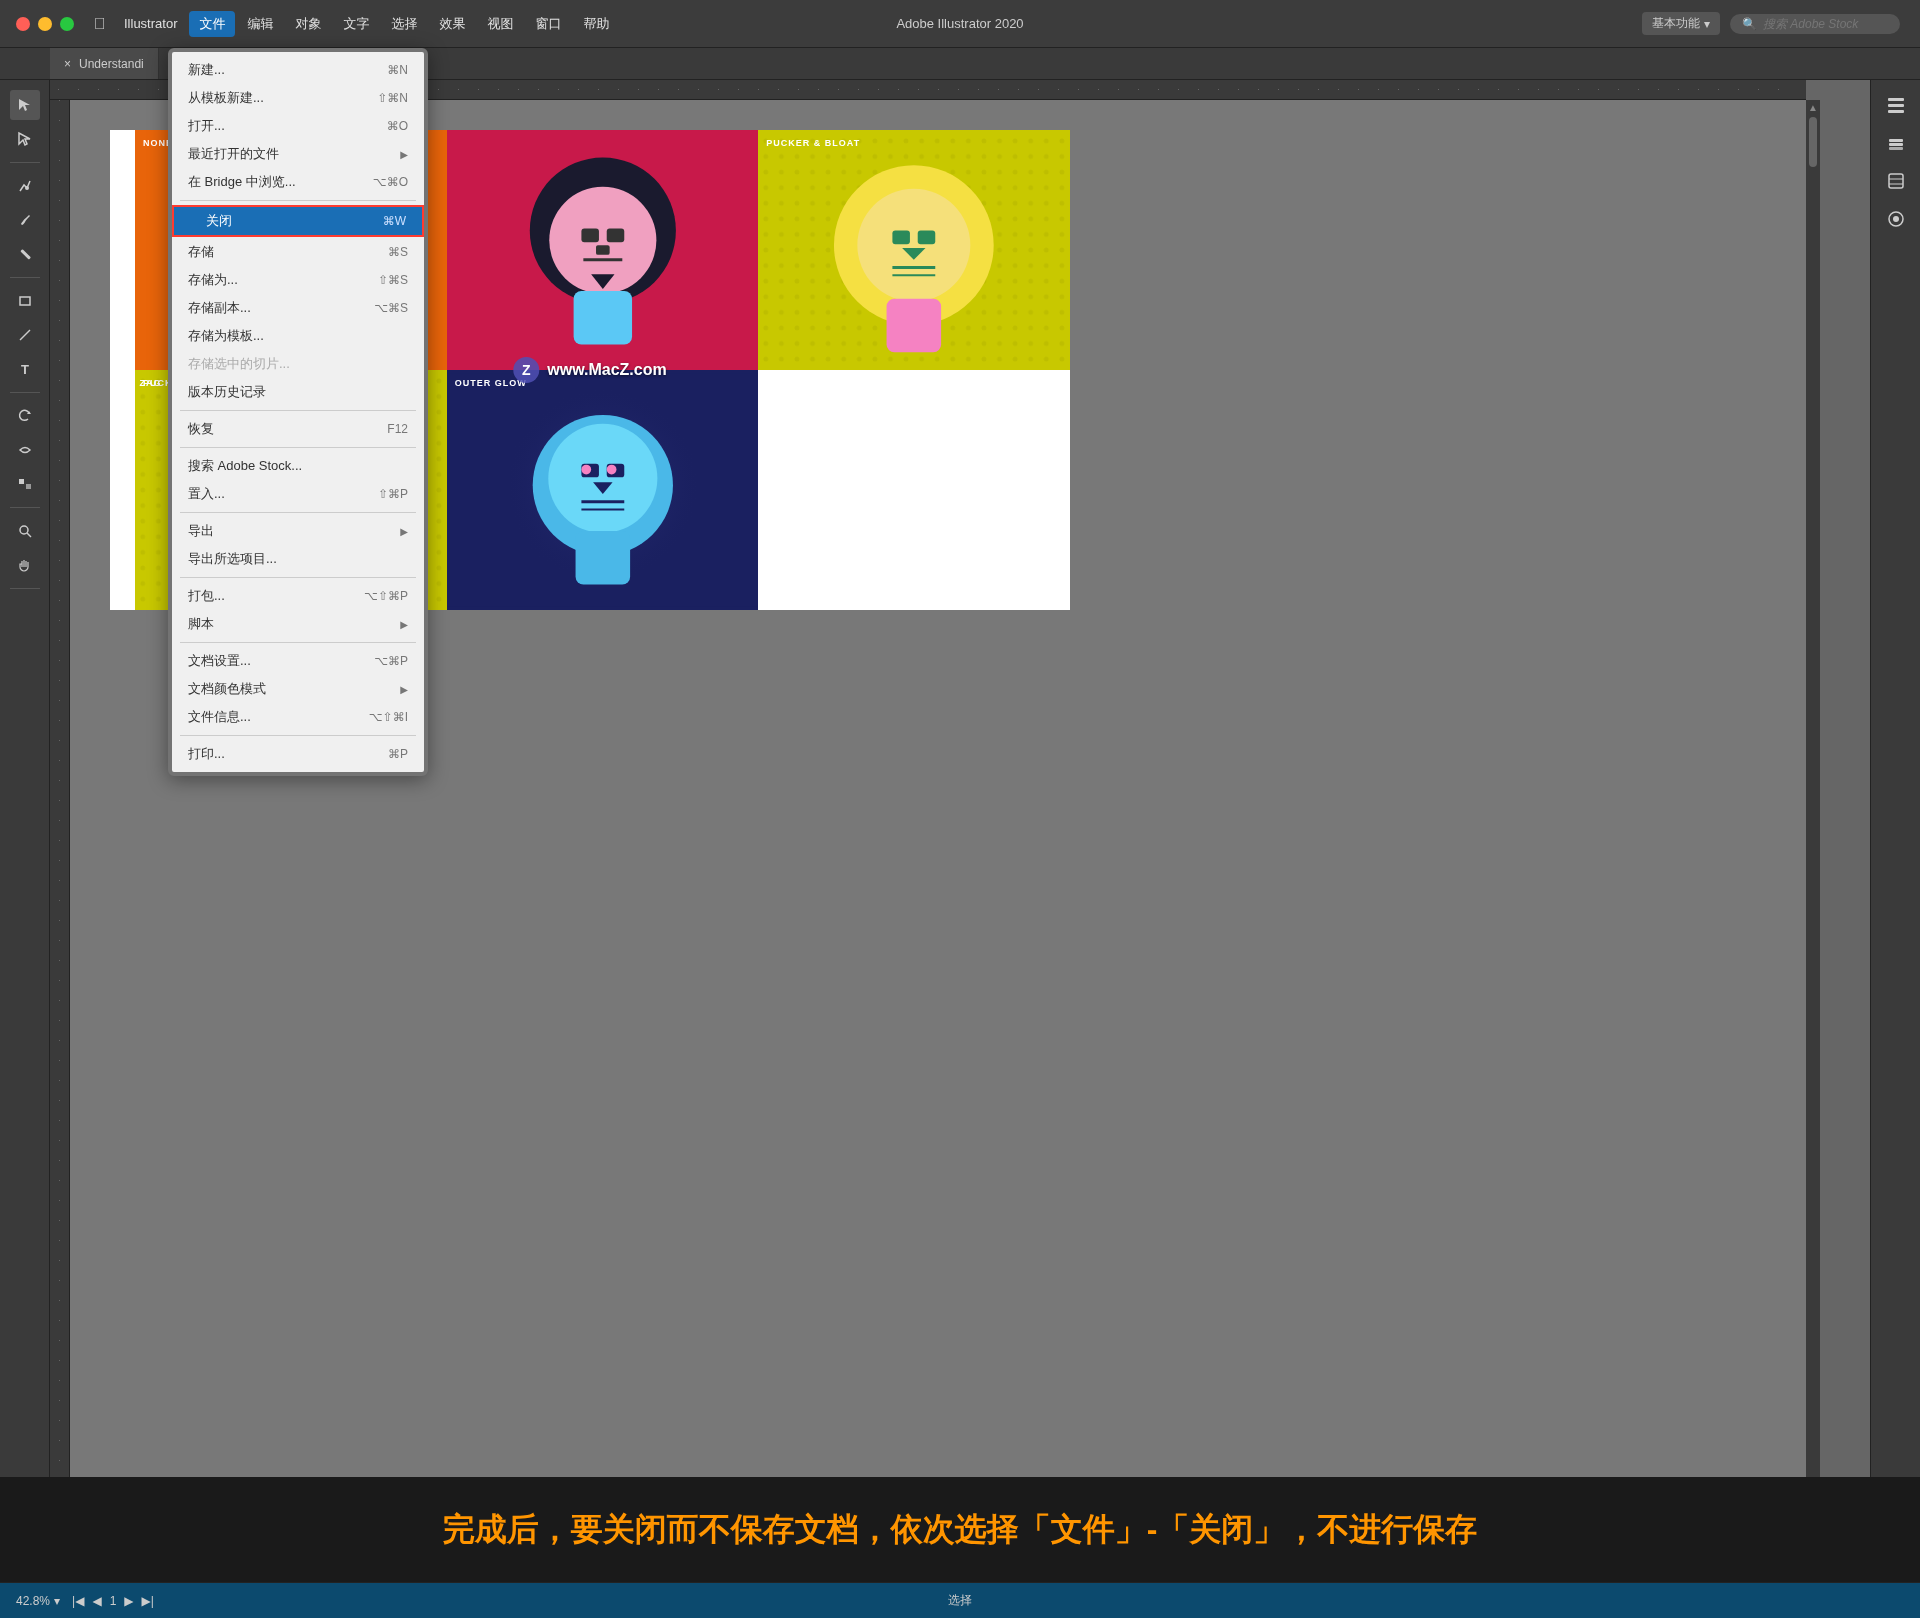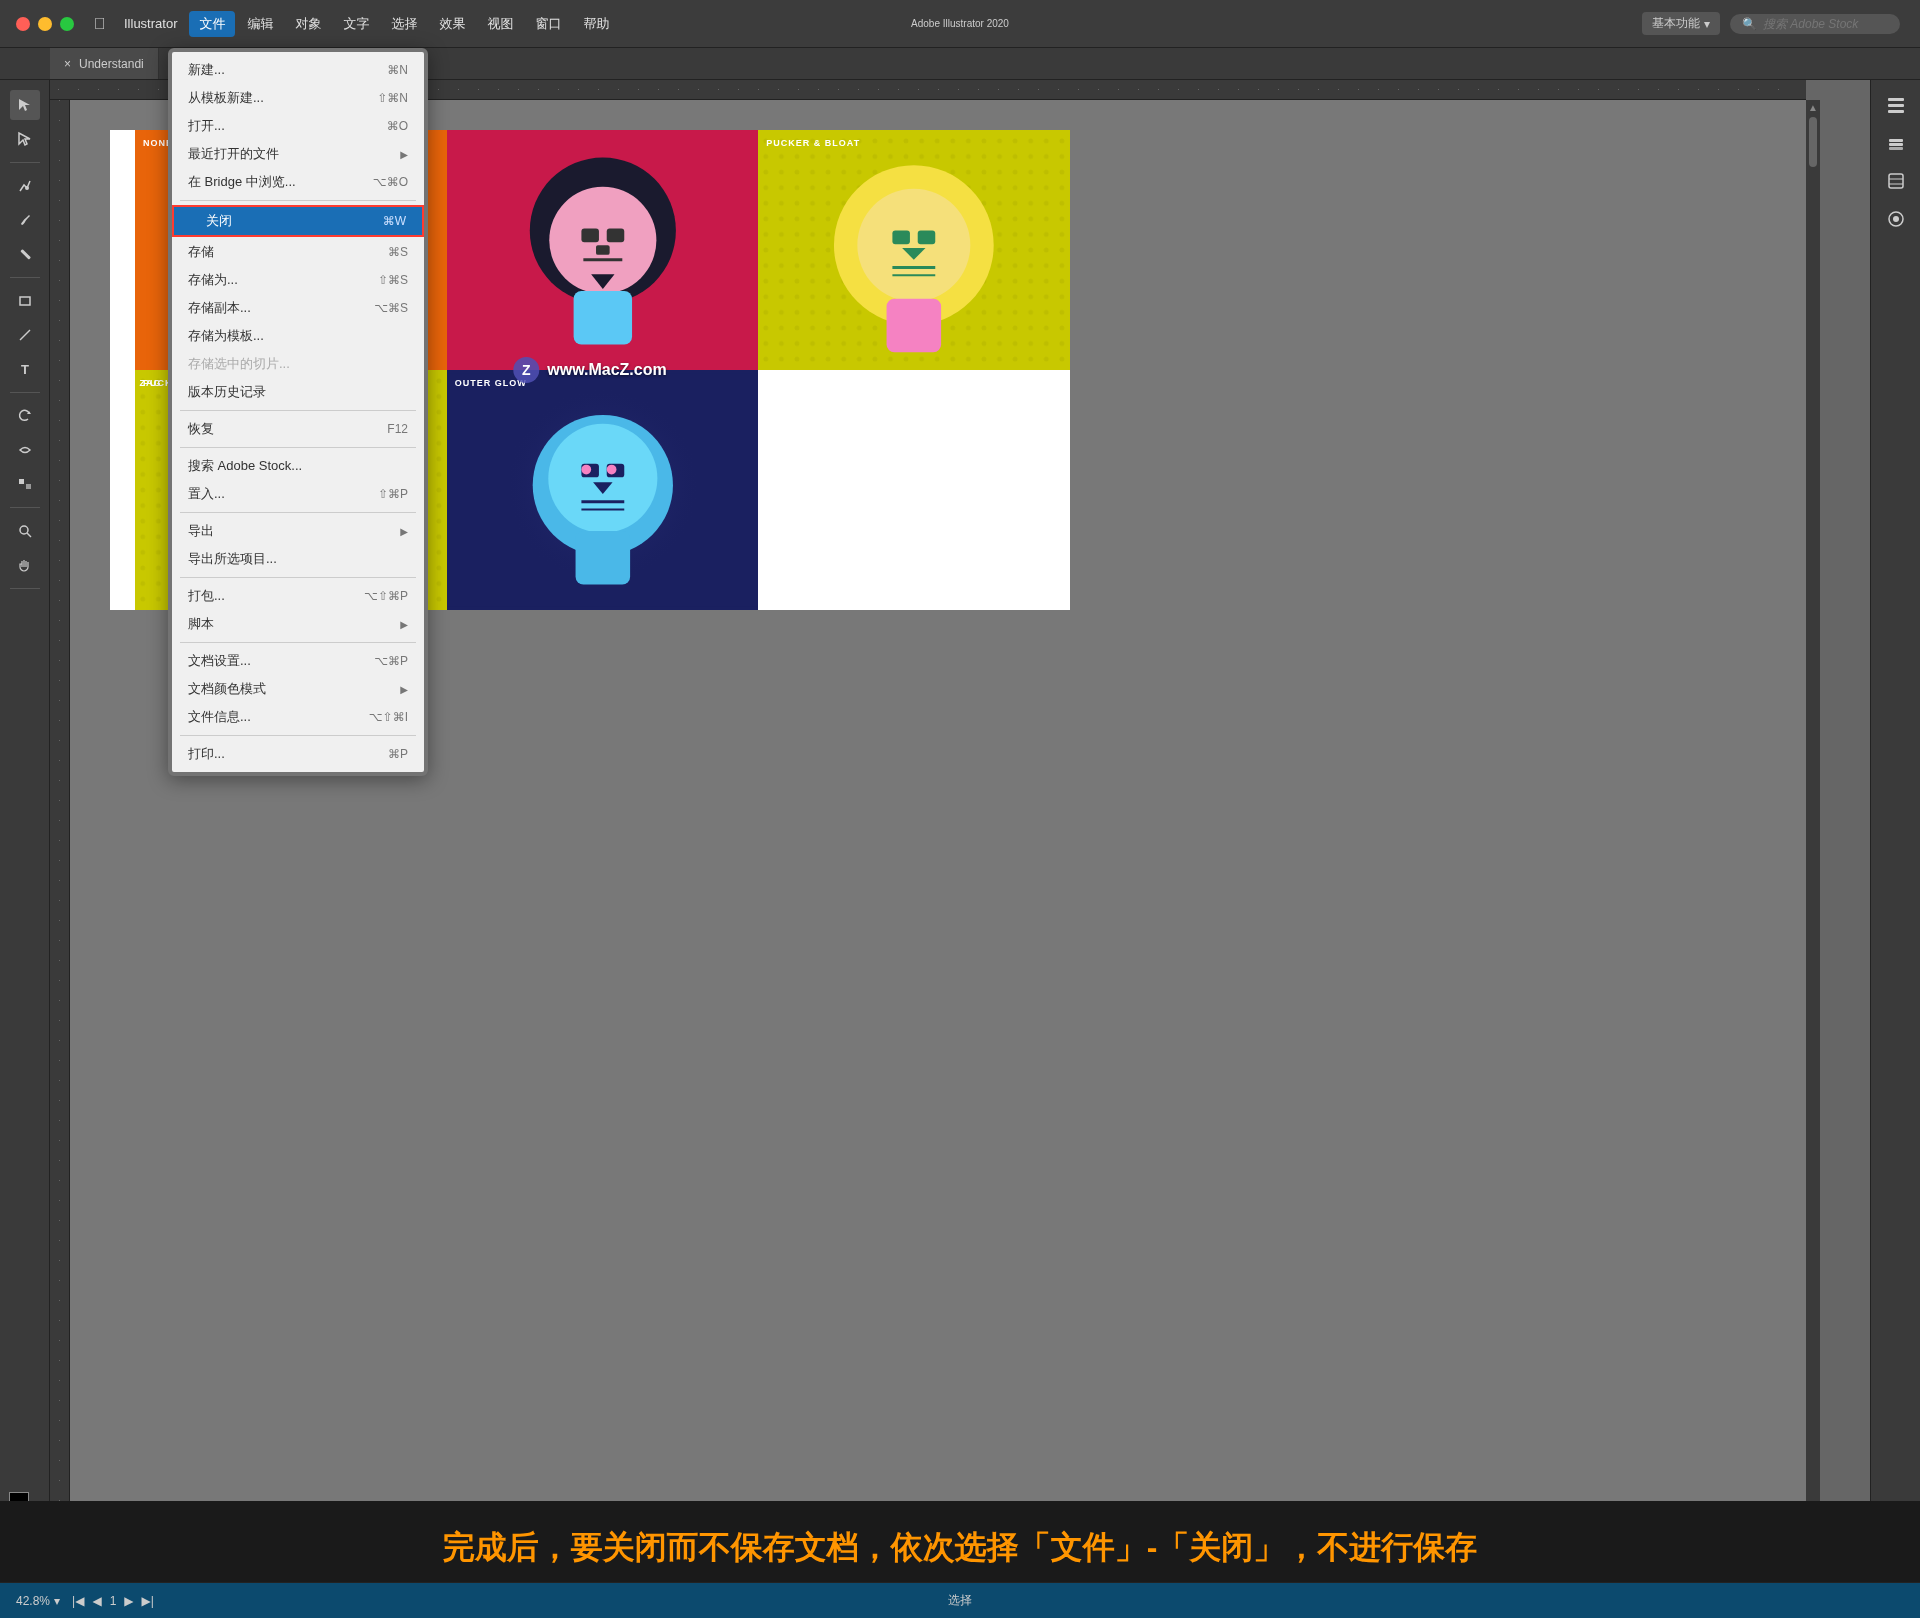"Adobe Illustrator 2020" .title-center { font-size: 10px -> 13px }
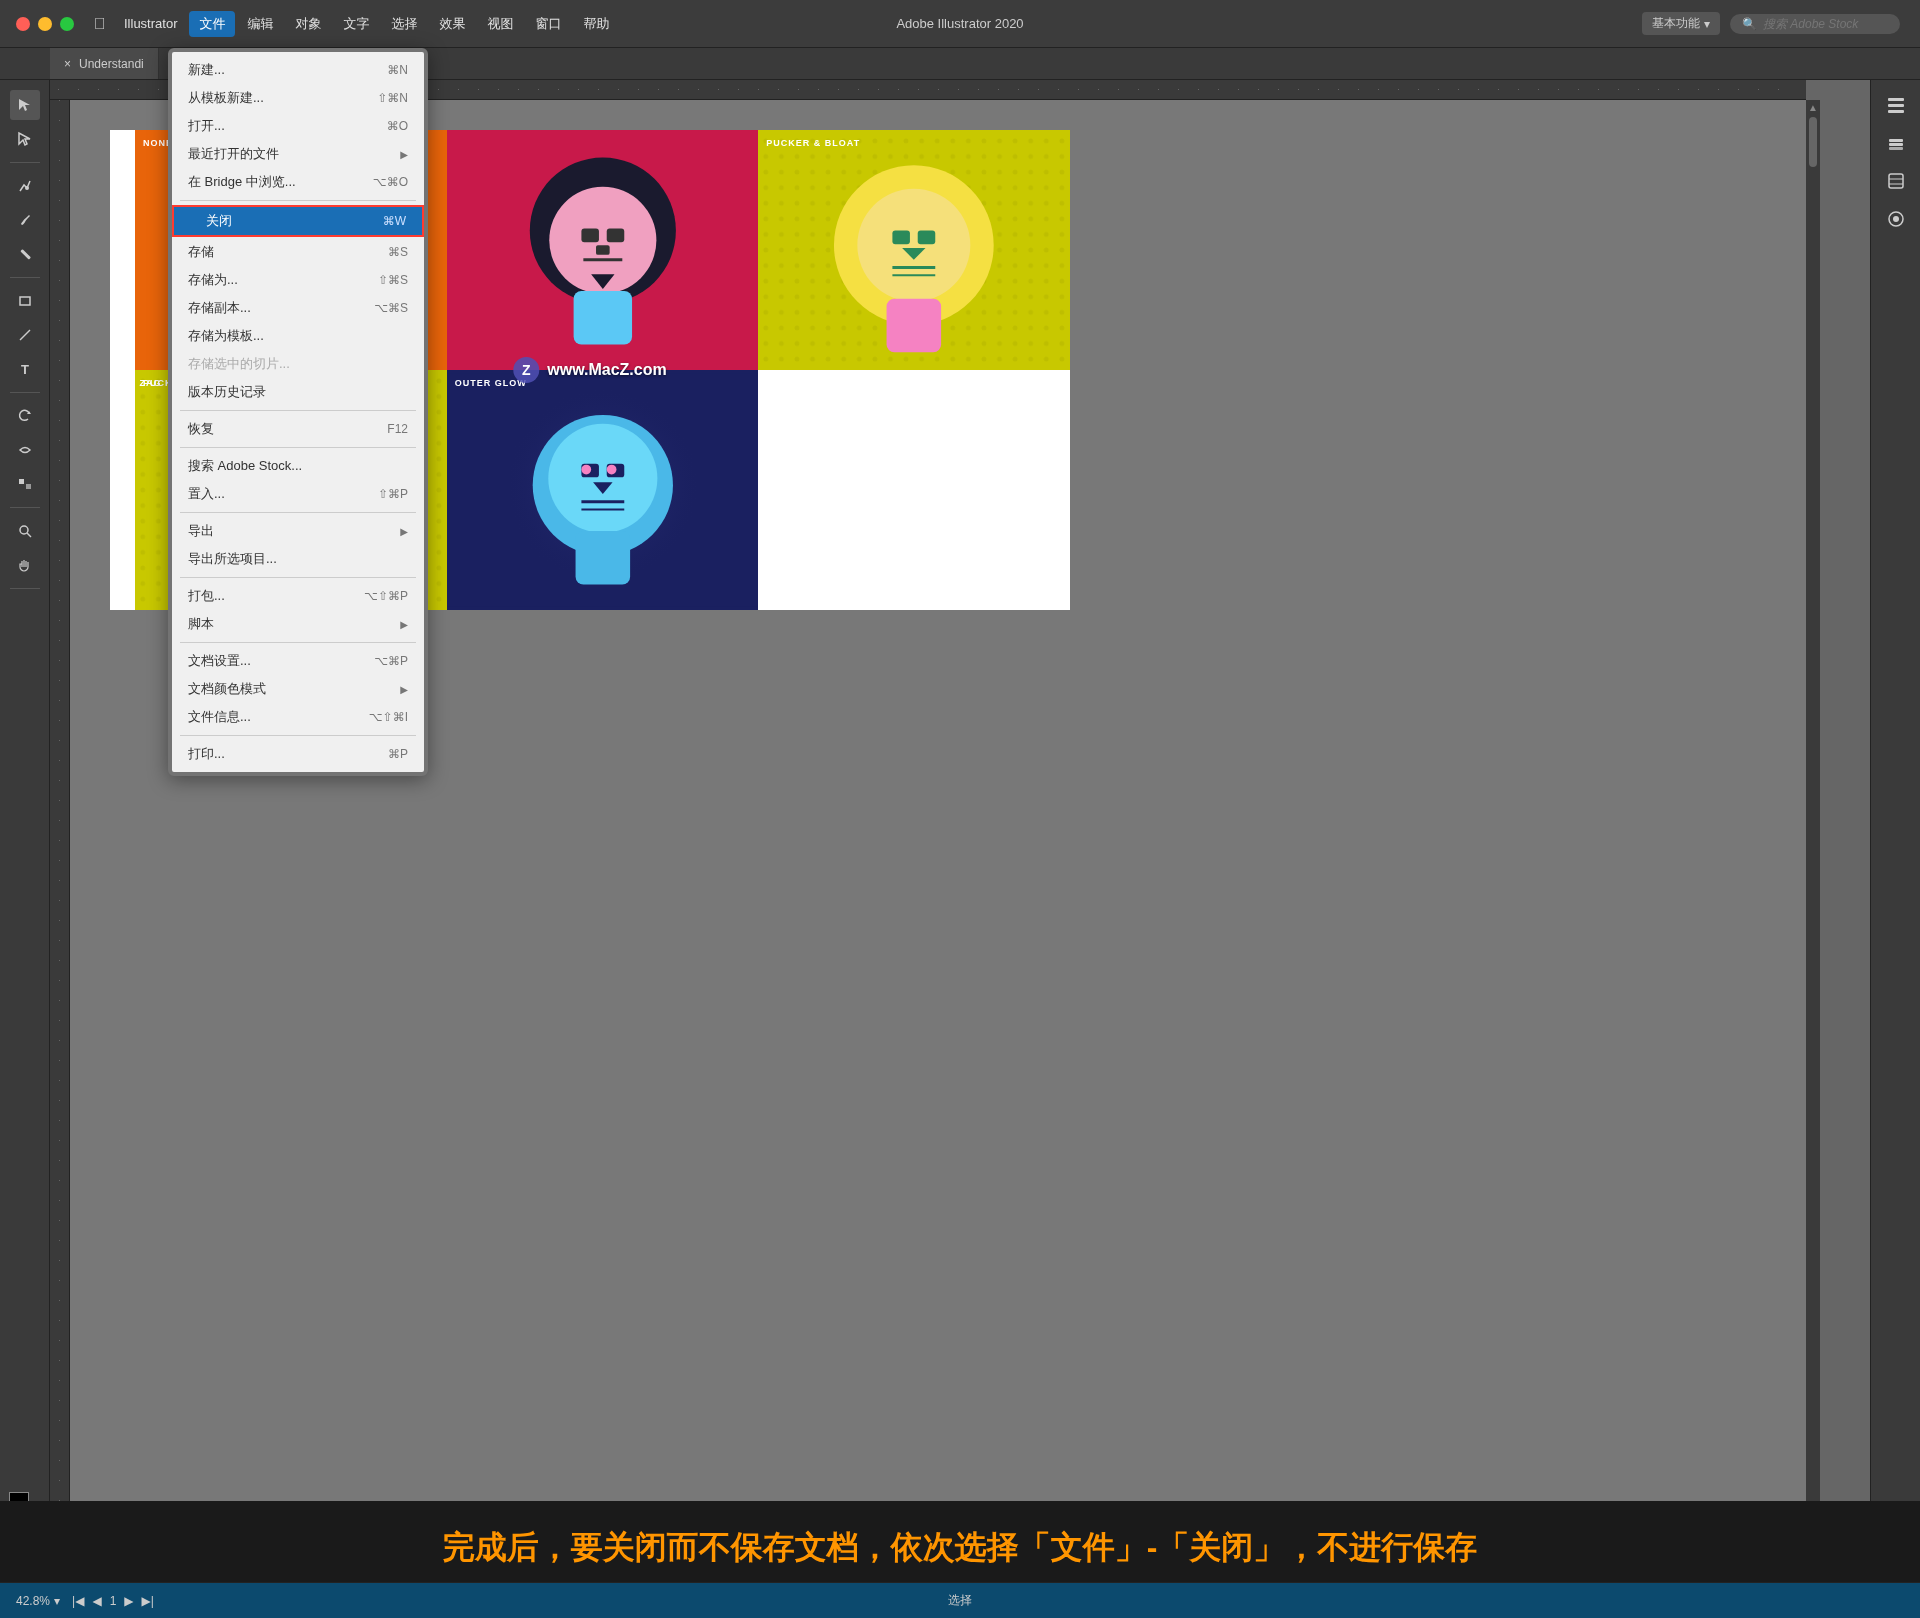"完成后，要关闭而不保存文档，依次选择「文件」-「关闭」，不进行保存" .instruction-banner { bottom: 24px -> 36px; padding: 24px 30px -> 30px 30px }
